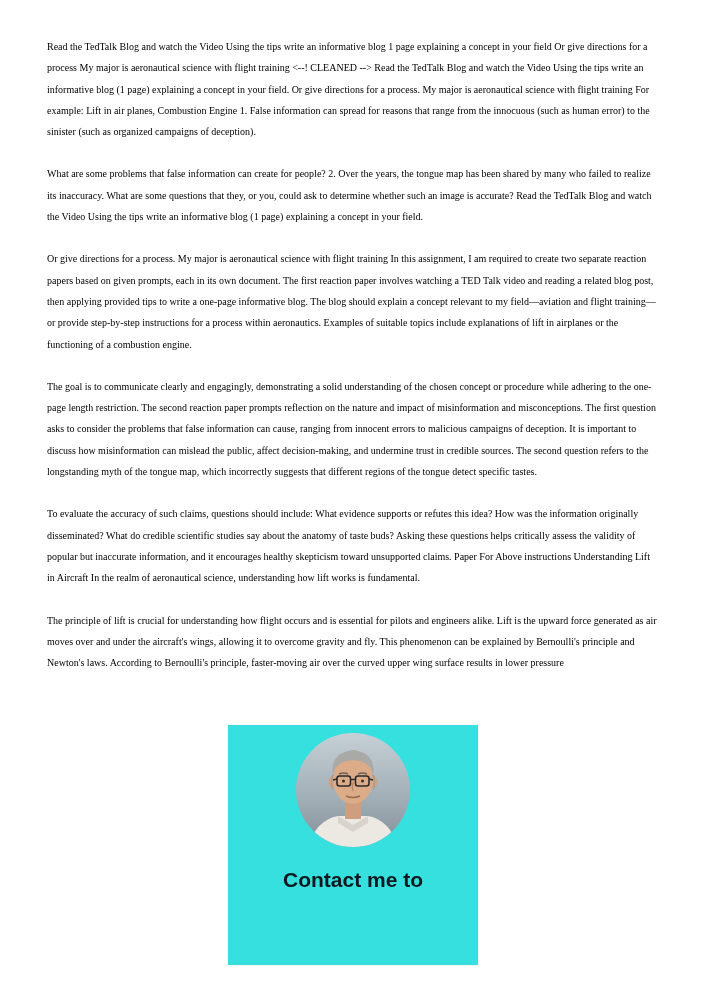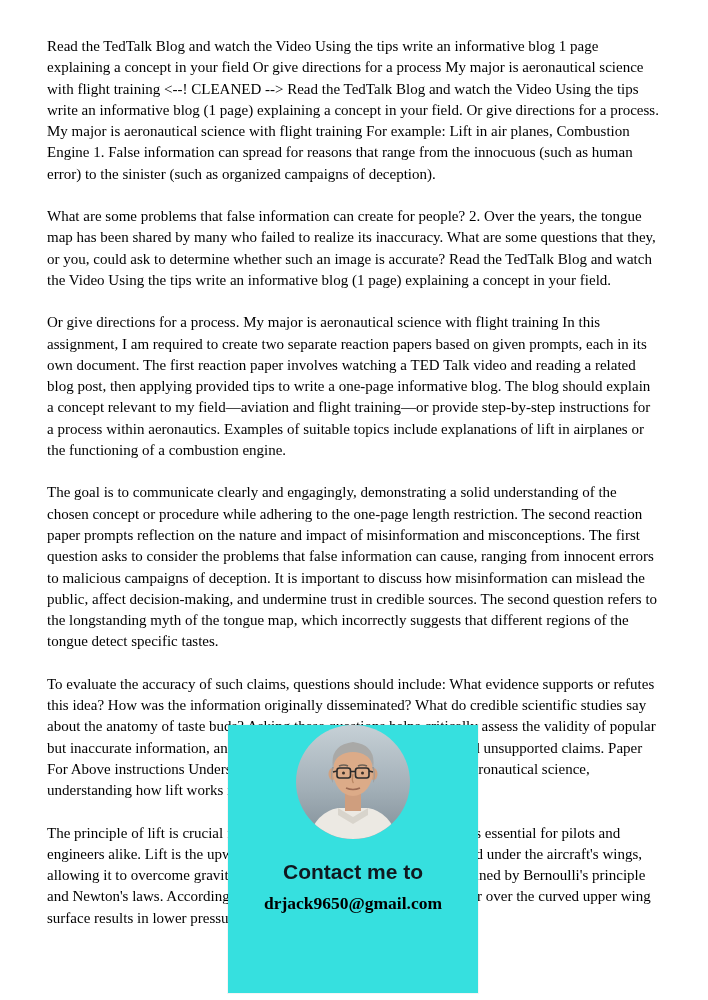"Read the TedTalk Blog and" .content { font-size: 15px -> 10px }
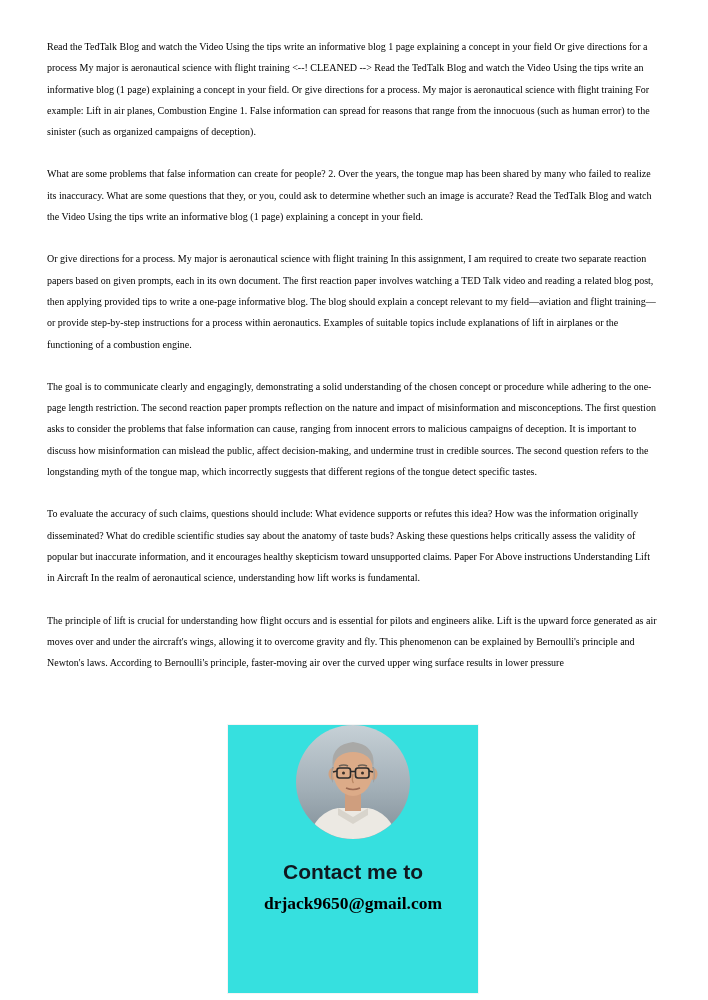"Contact me to" .overlay-card { height: 268px -> 240px; padding-top: none -> 8px }
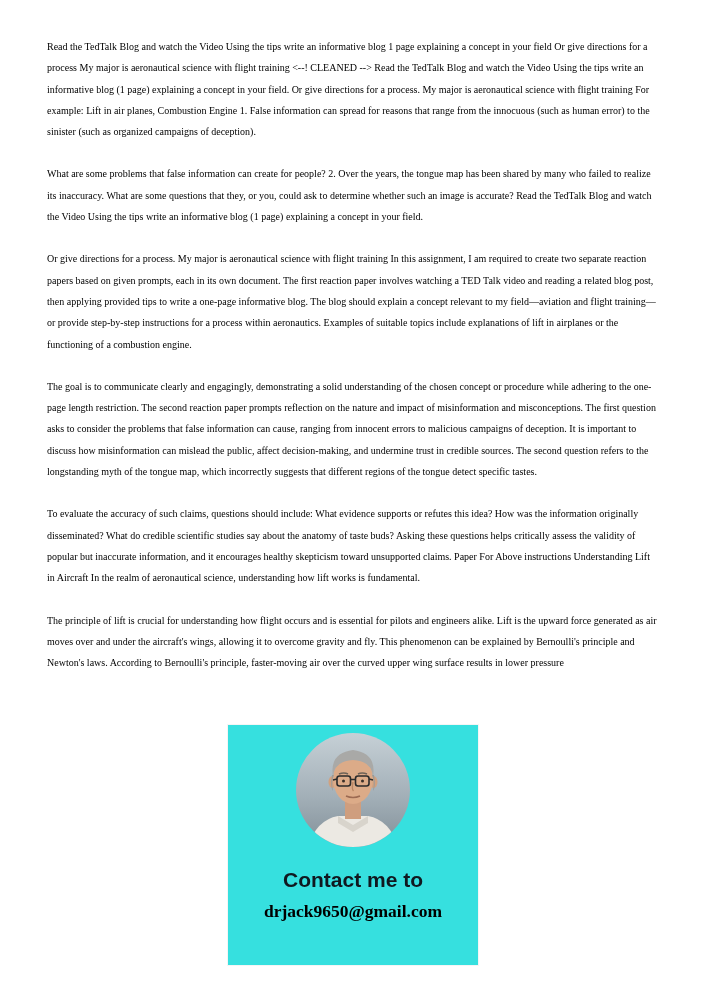"drjack9650@gmail.com" div.contact-email { html: <div>drjack9650@gmail.com</div> -> none }
